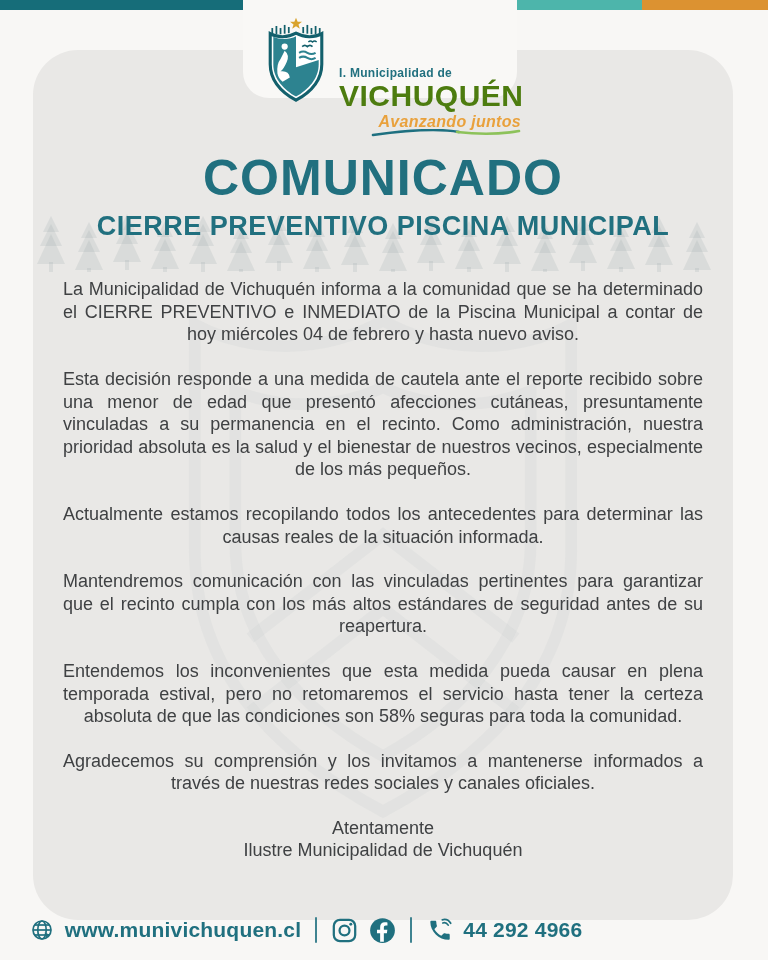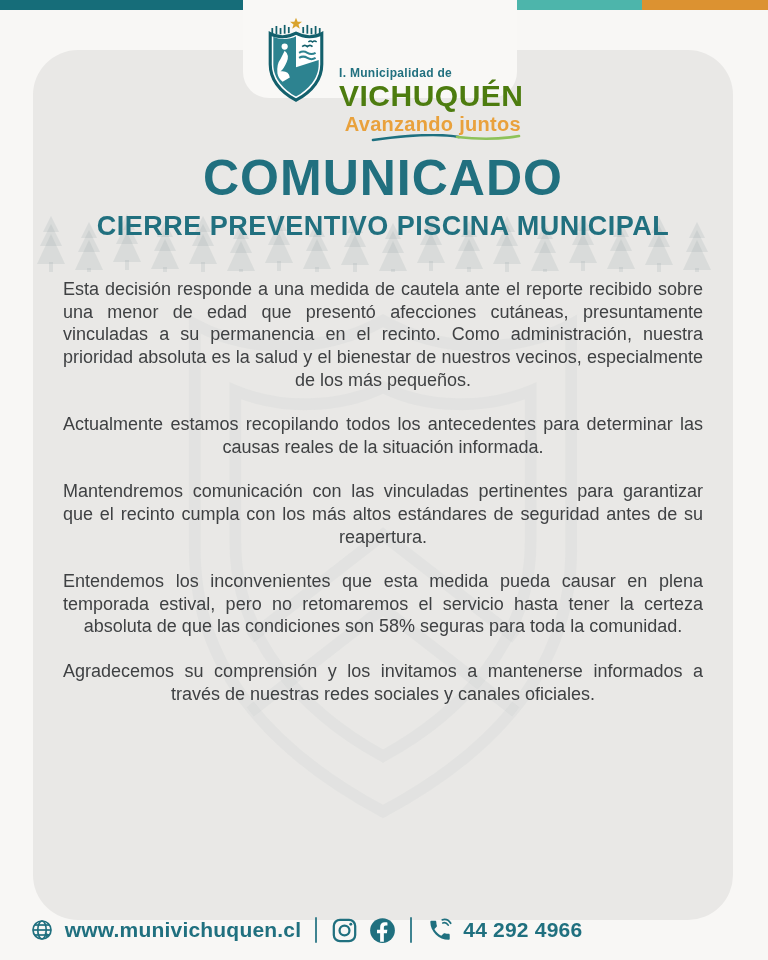"Avanzando juntos" .tagline { font-size: 20px -> 16px; font-style: none -> italic }
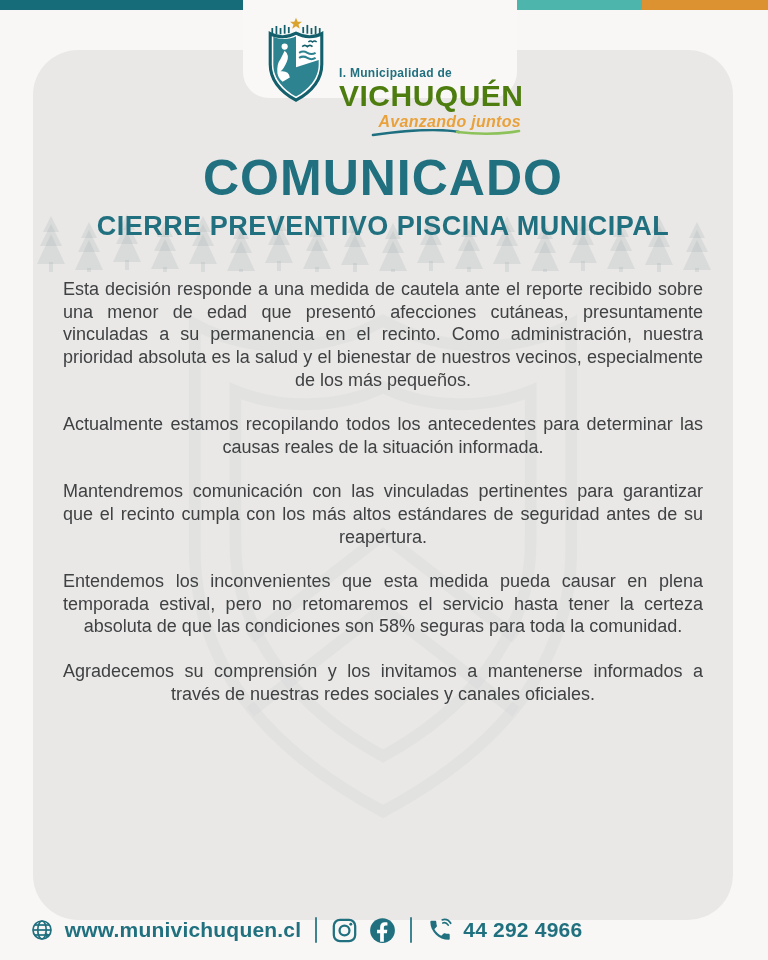"La Municipalidad de Vichuquén informa" p { html: none -> <p>La Municipalidad de Vichuquén informa a la comunidad que se ha determinado el CIERRE PREVENTIVO e INMEDIATO de la Piscina Municipal a contar de hoy miércoles 04 de febrero y hasta nuevo aviso.</p> }
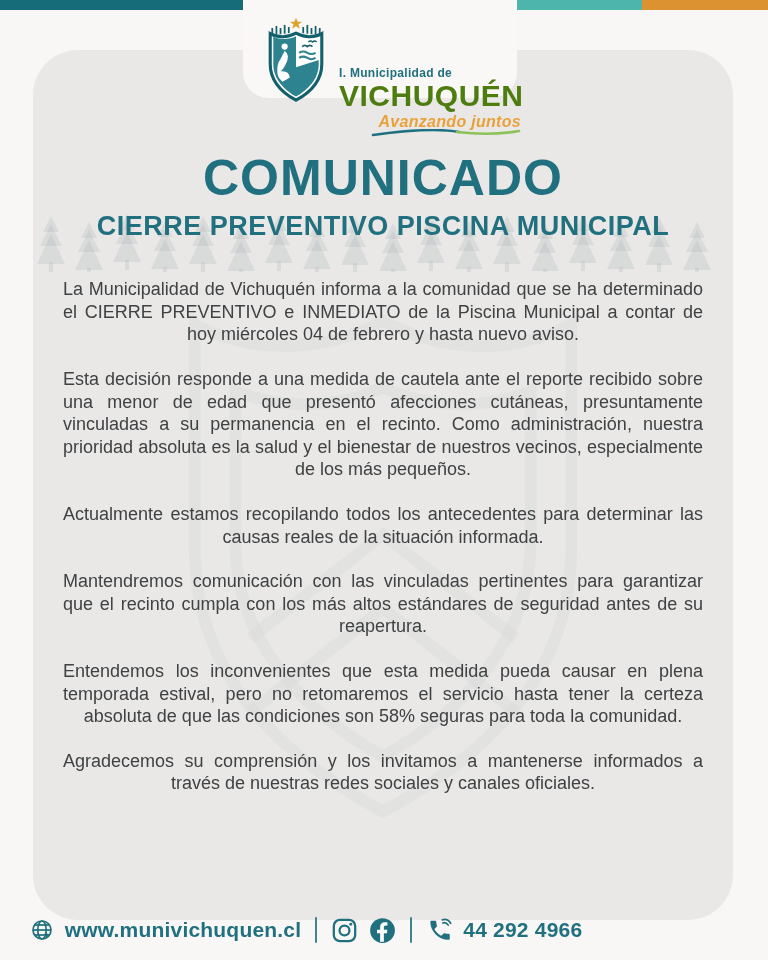"Atentamente" div.closing { html: none -> <div> <div>Atentamente</div> <div>Ilustre Municipalidad de Vichuquén</div> </div> }
